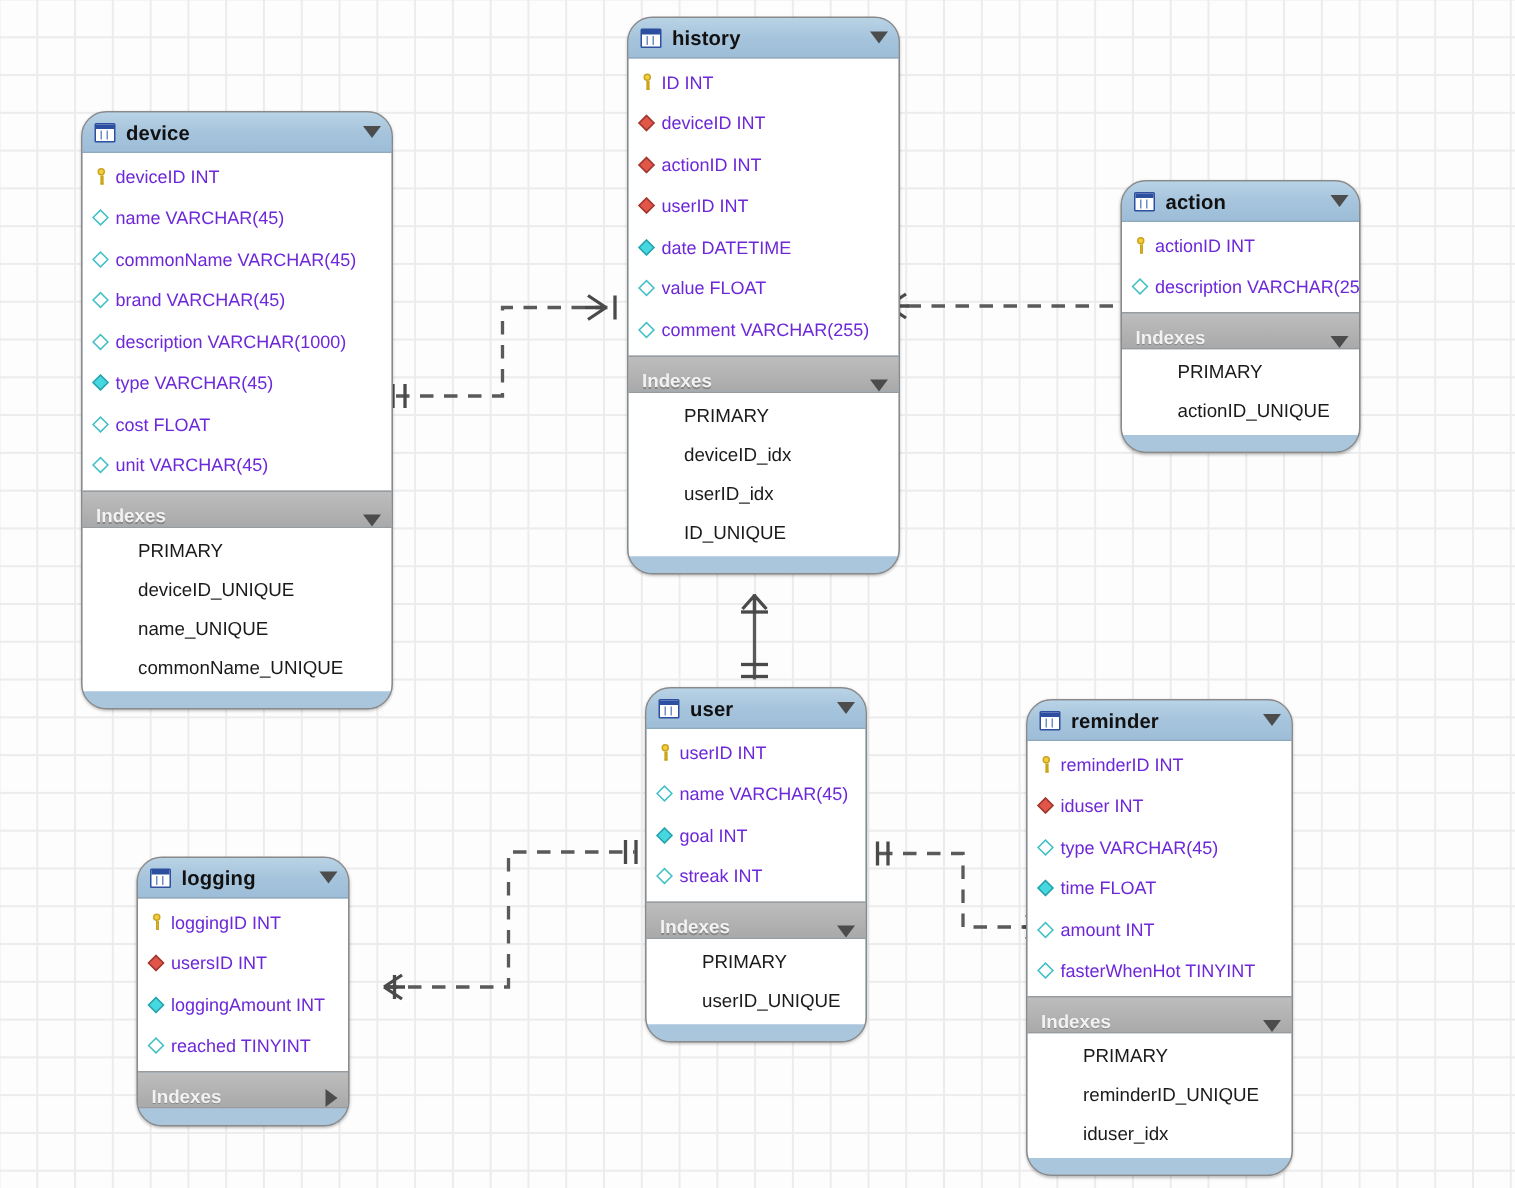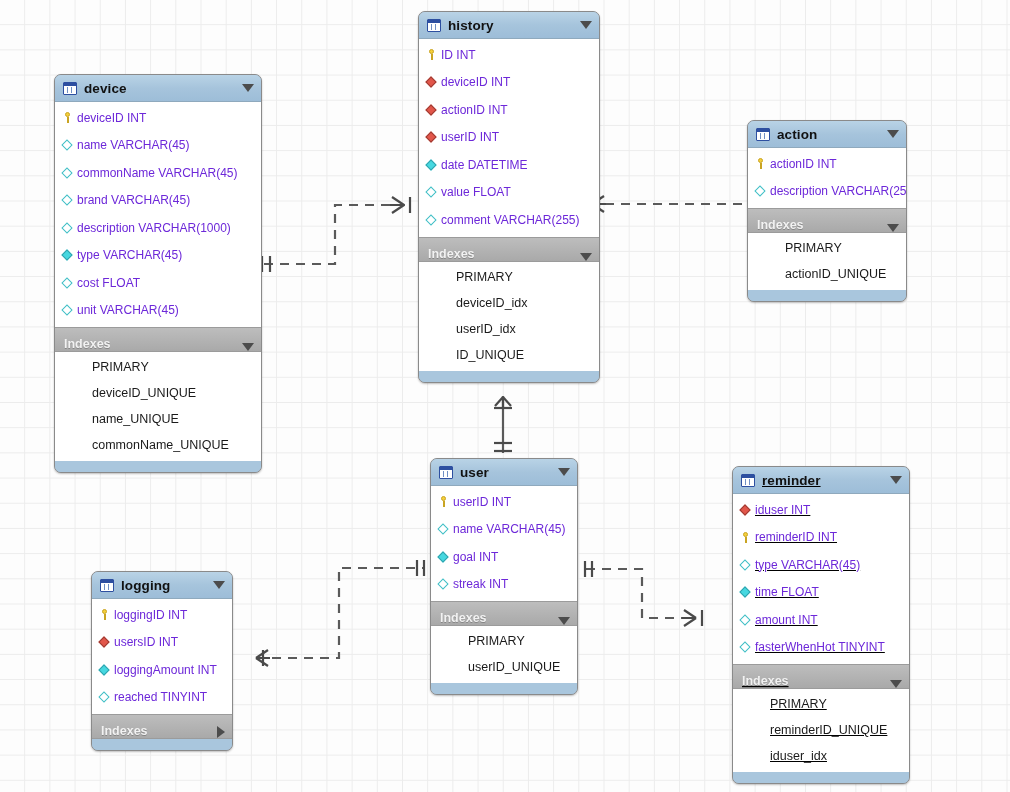"history" .tbl { border-radius: 7px -> 17px }
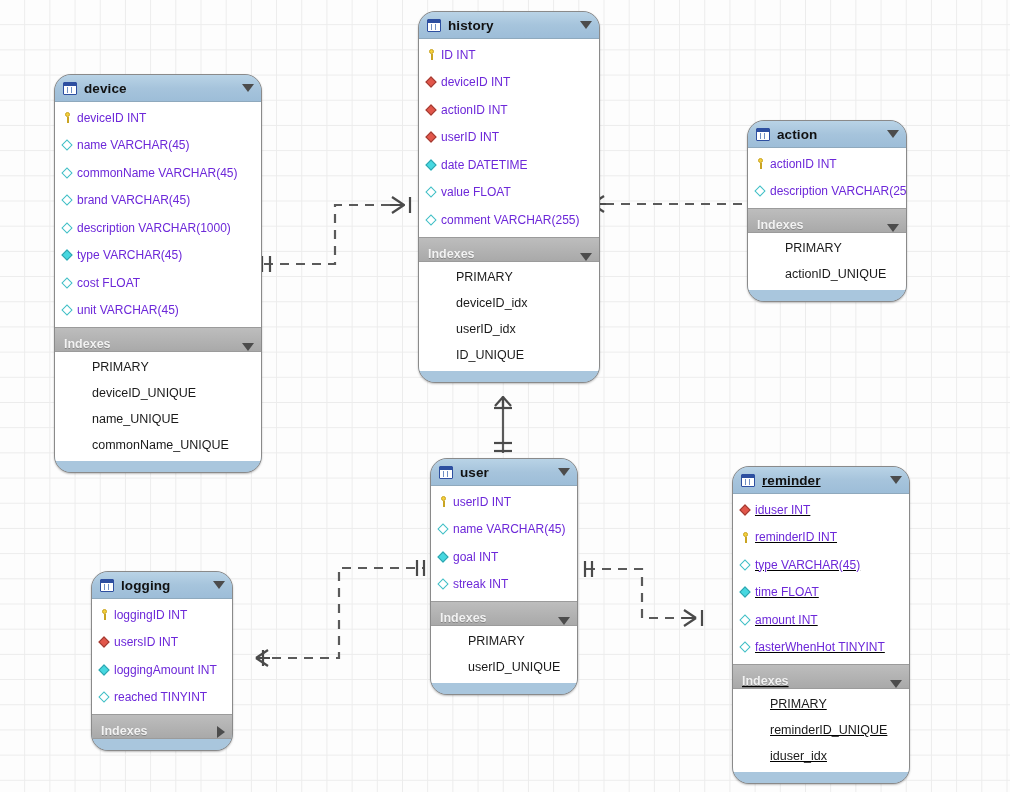"reminder" div.tbl { left: 732px -> 684px; text-decoration: underline -> none }
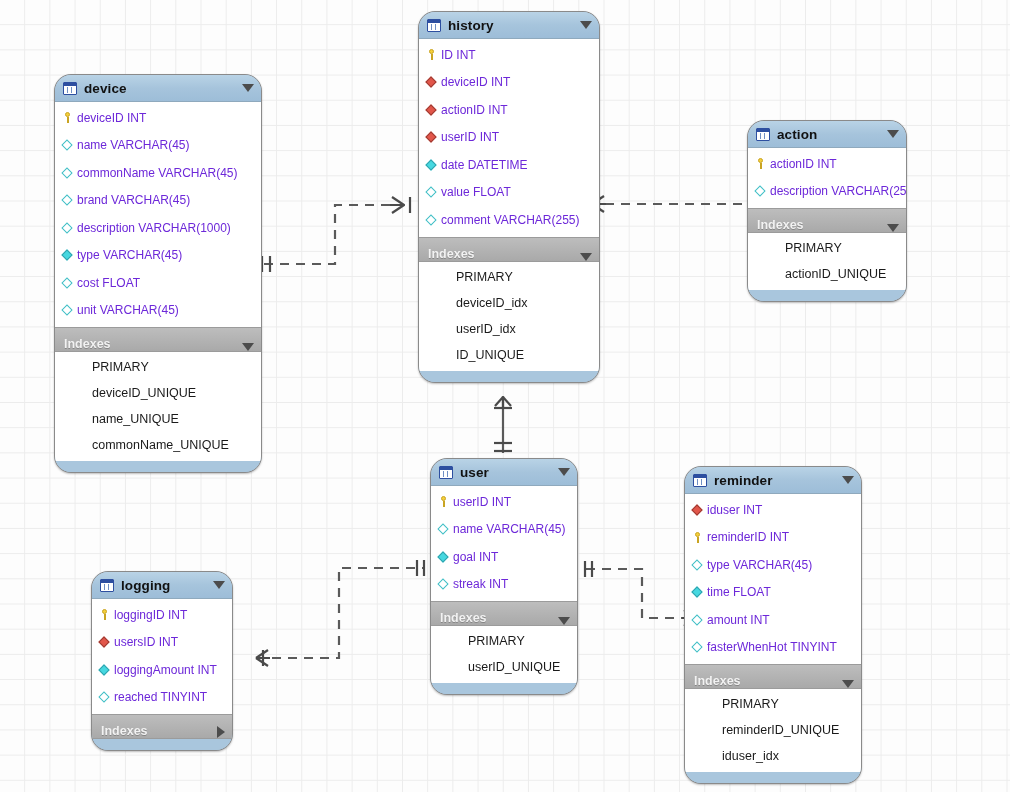"iduser INT" div.col { order: before "reminderID INT" -> after "reminderID INT" }
